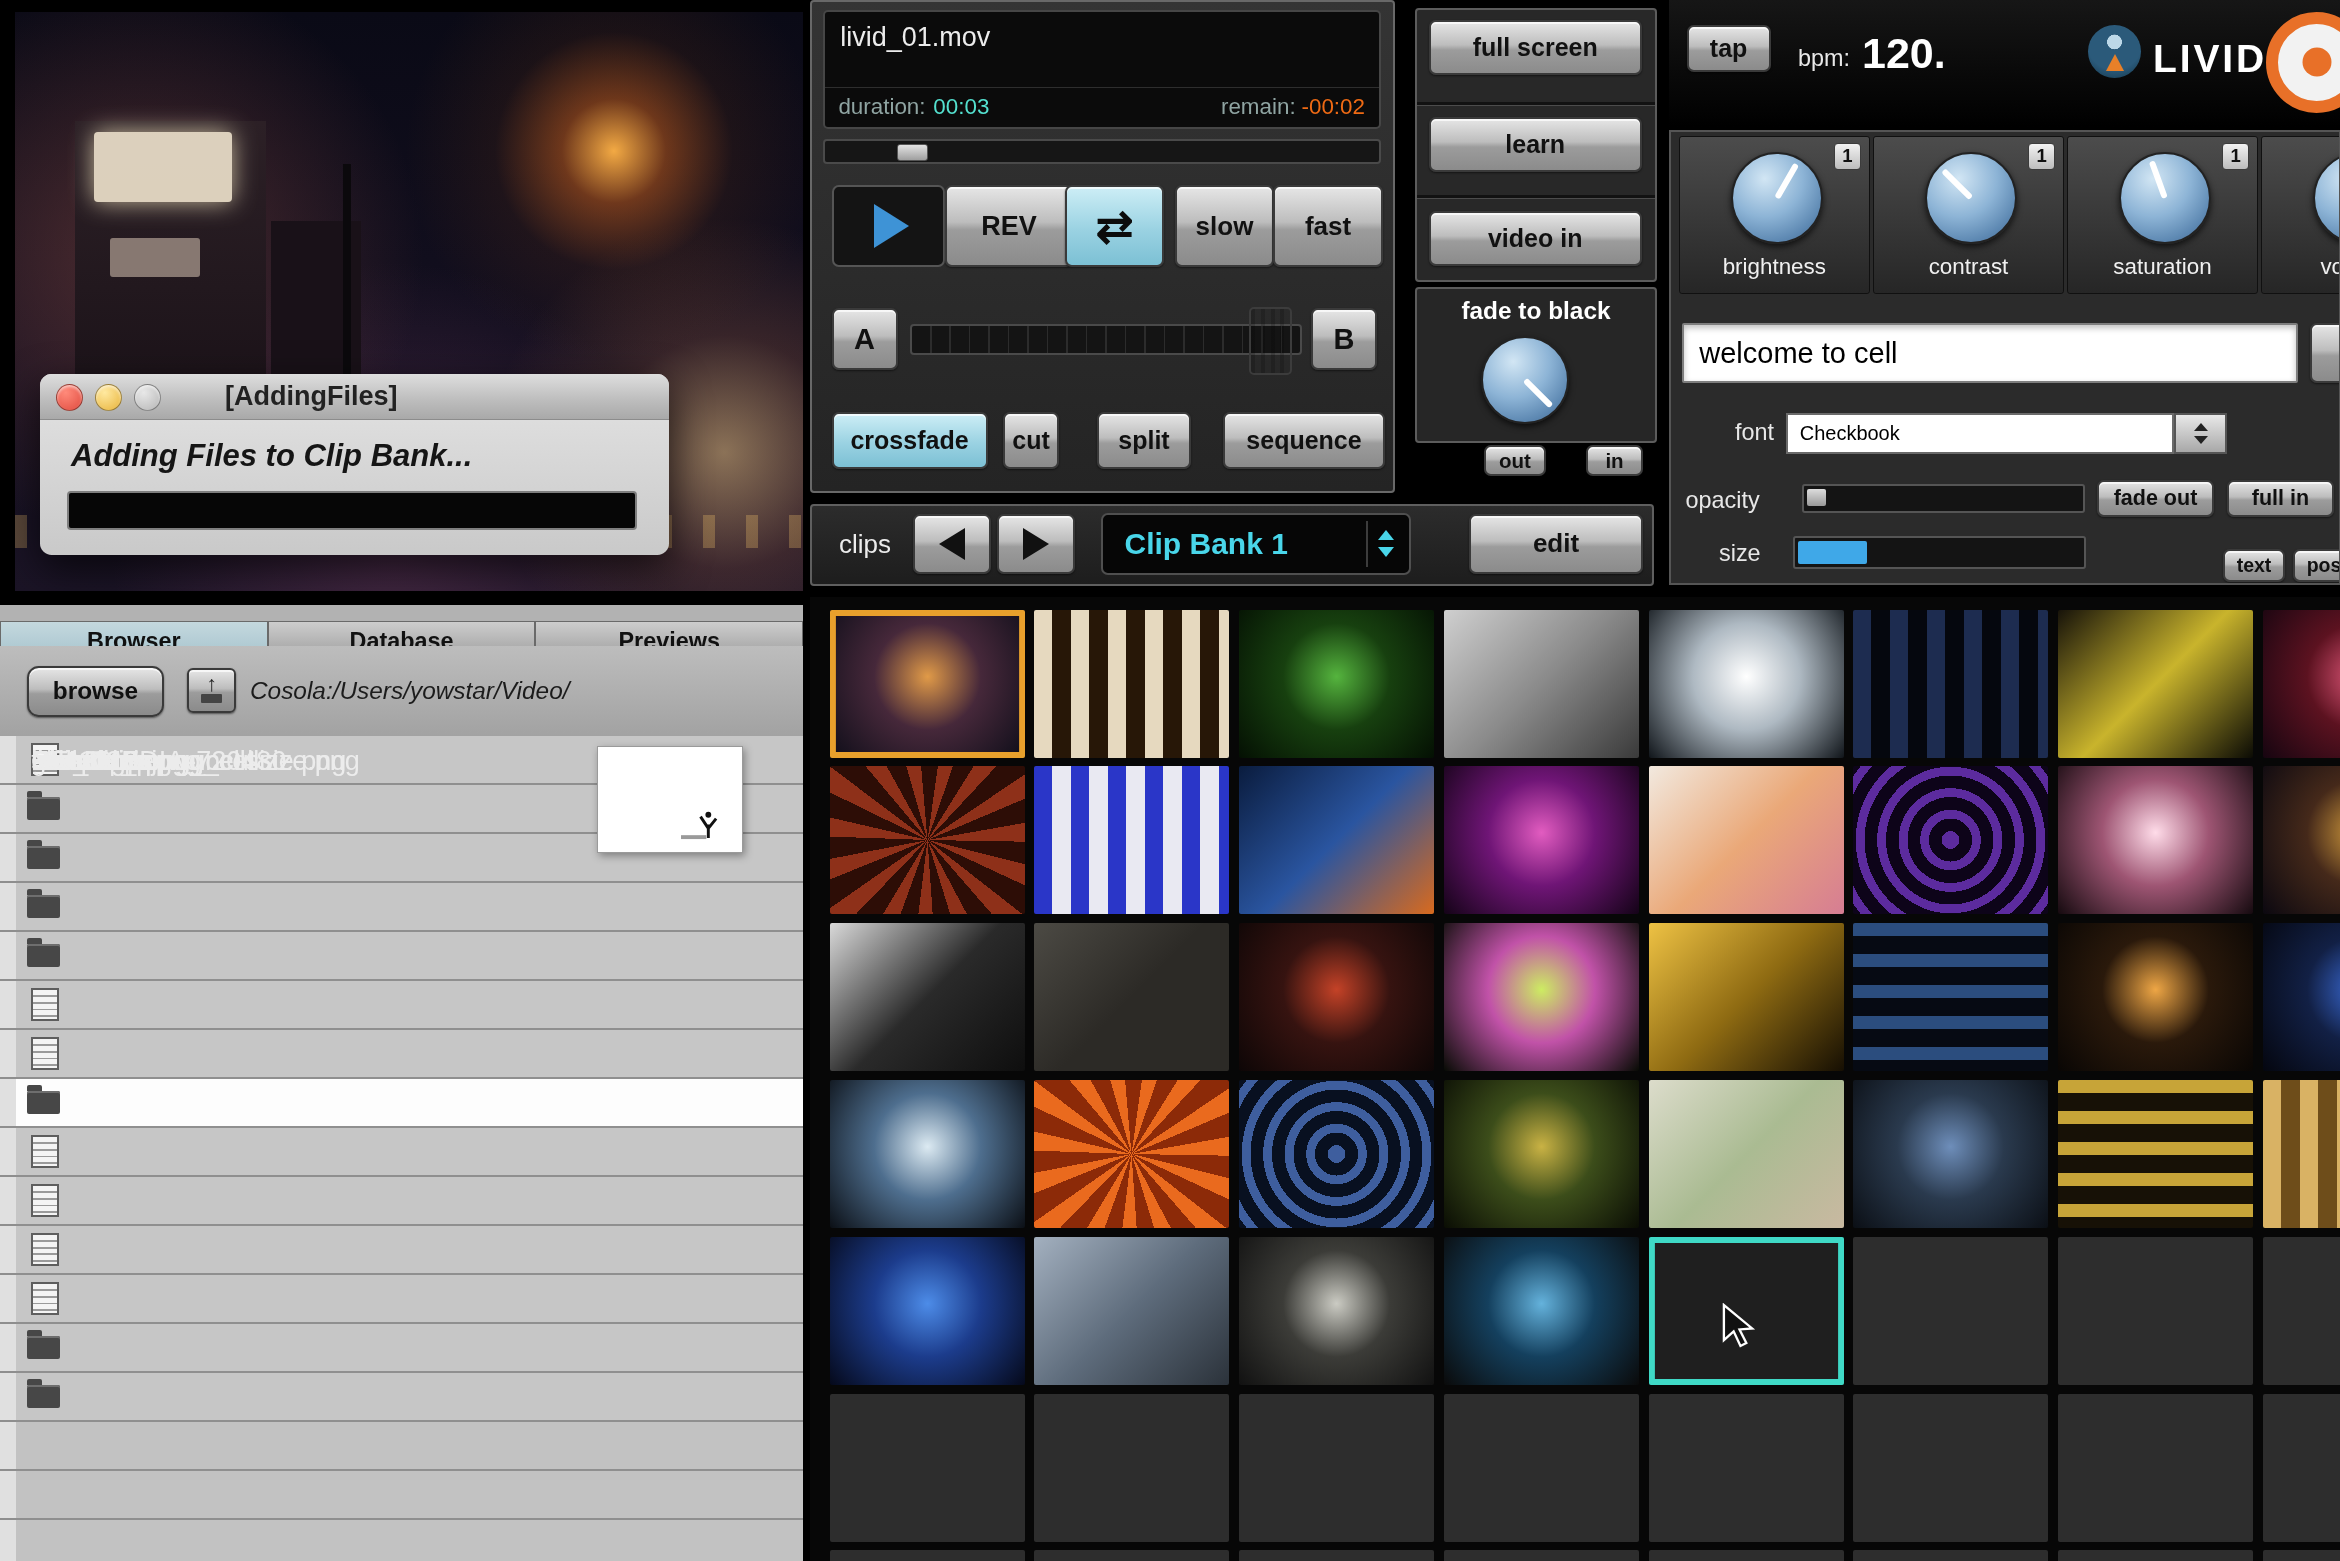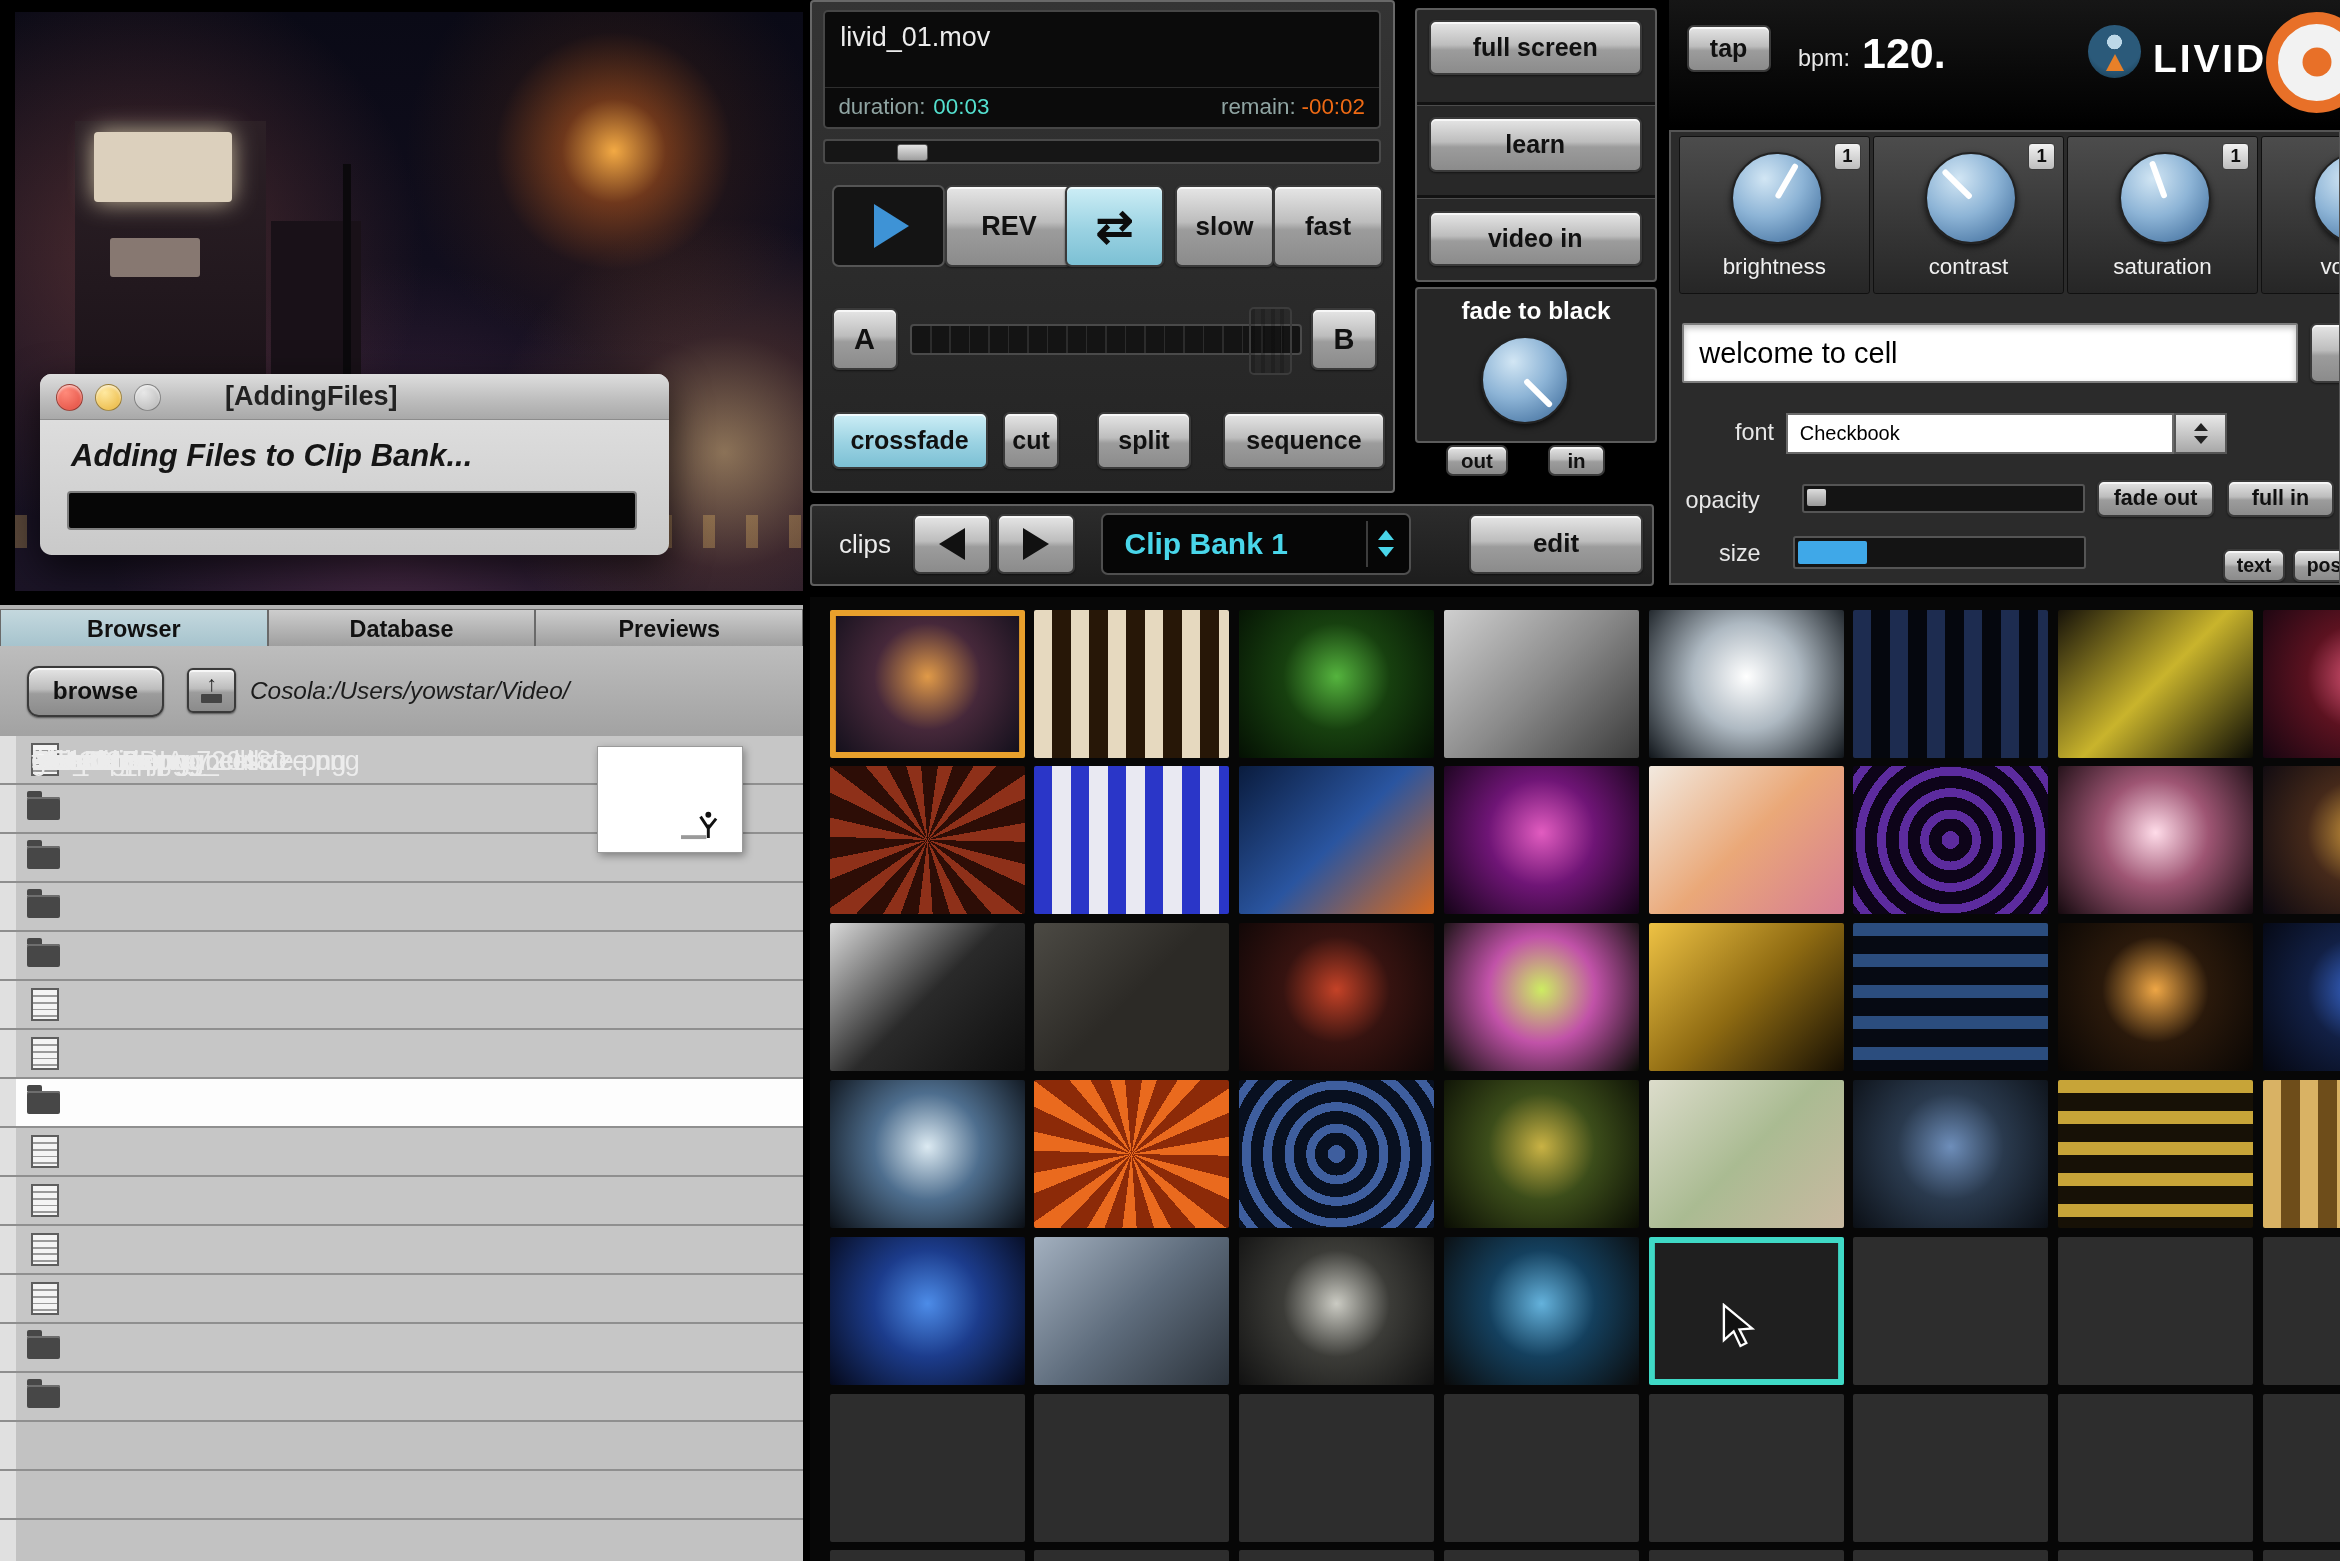"out" .fsmall { margin-left: none -> 38px }
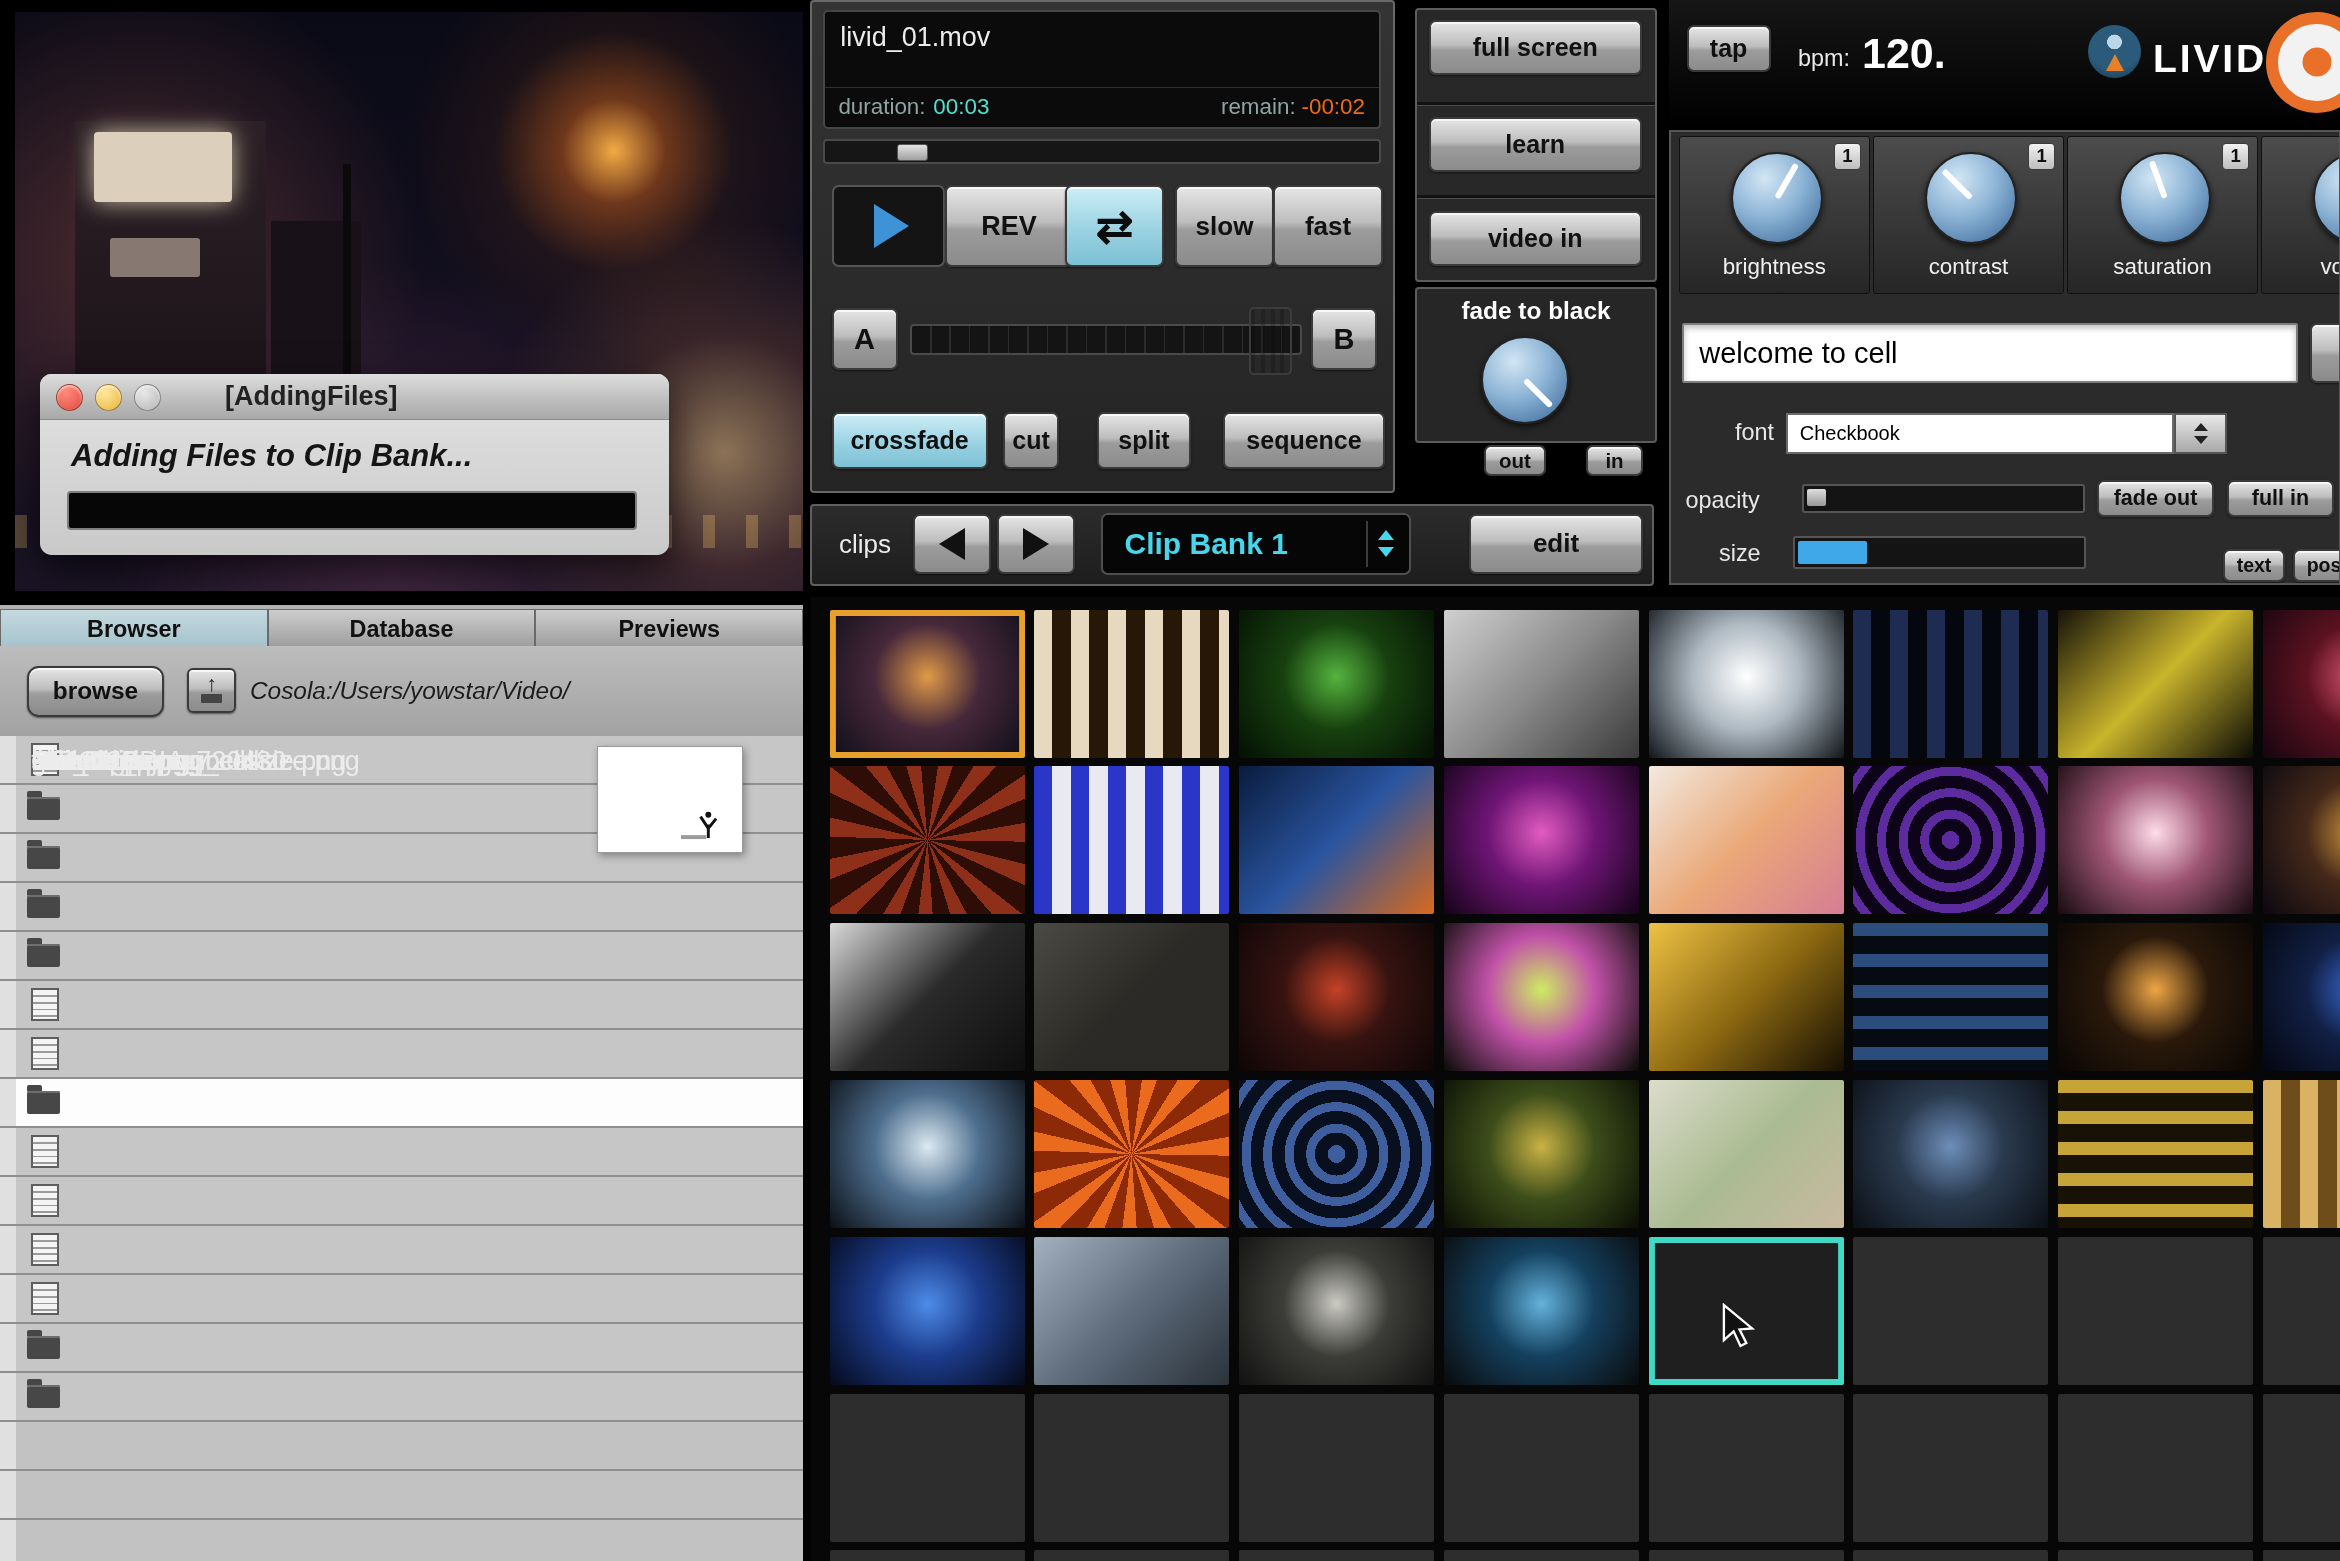"Browser" .tabbar { top: 4px -> 16px }
